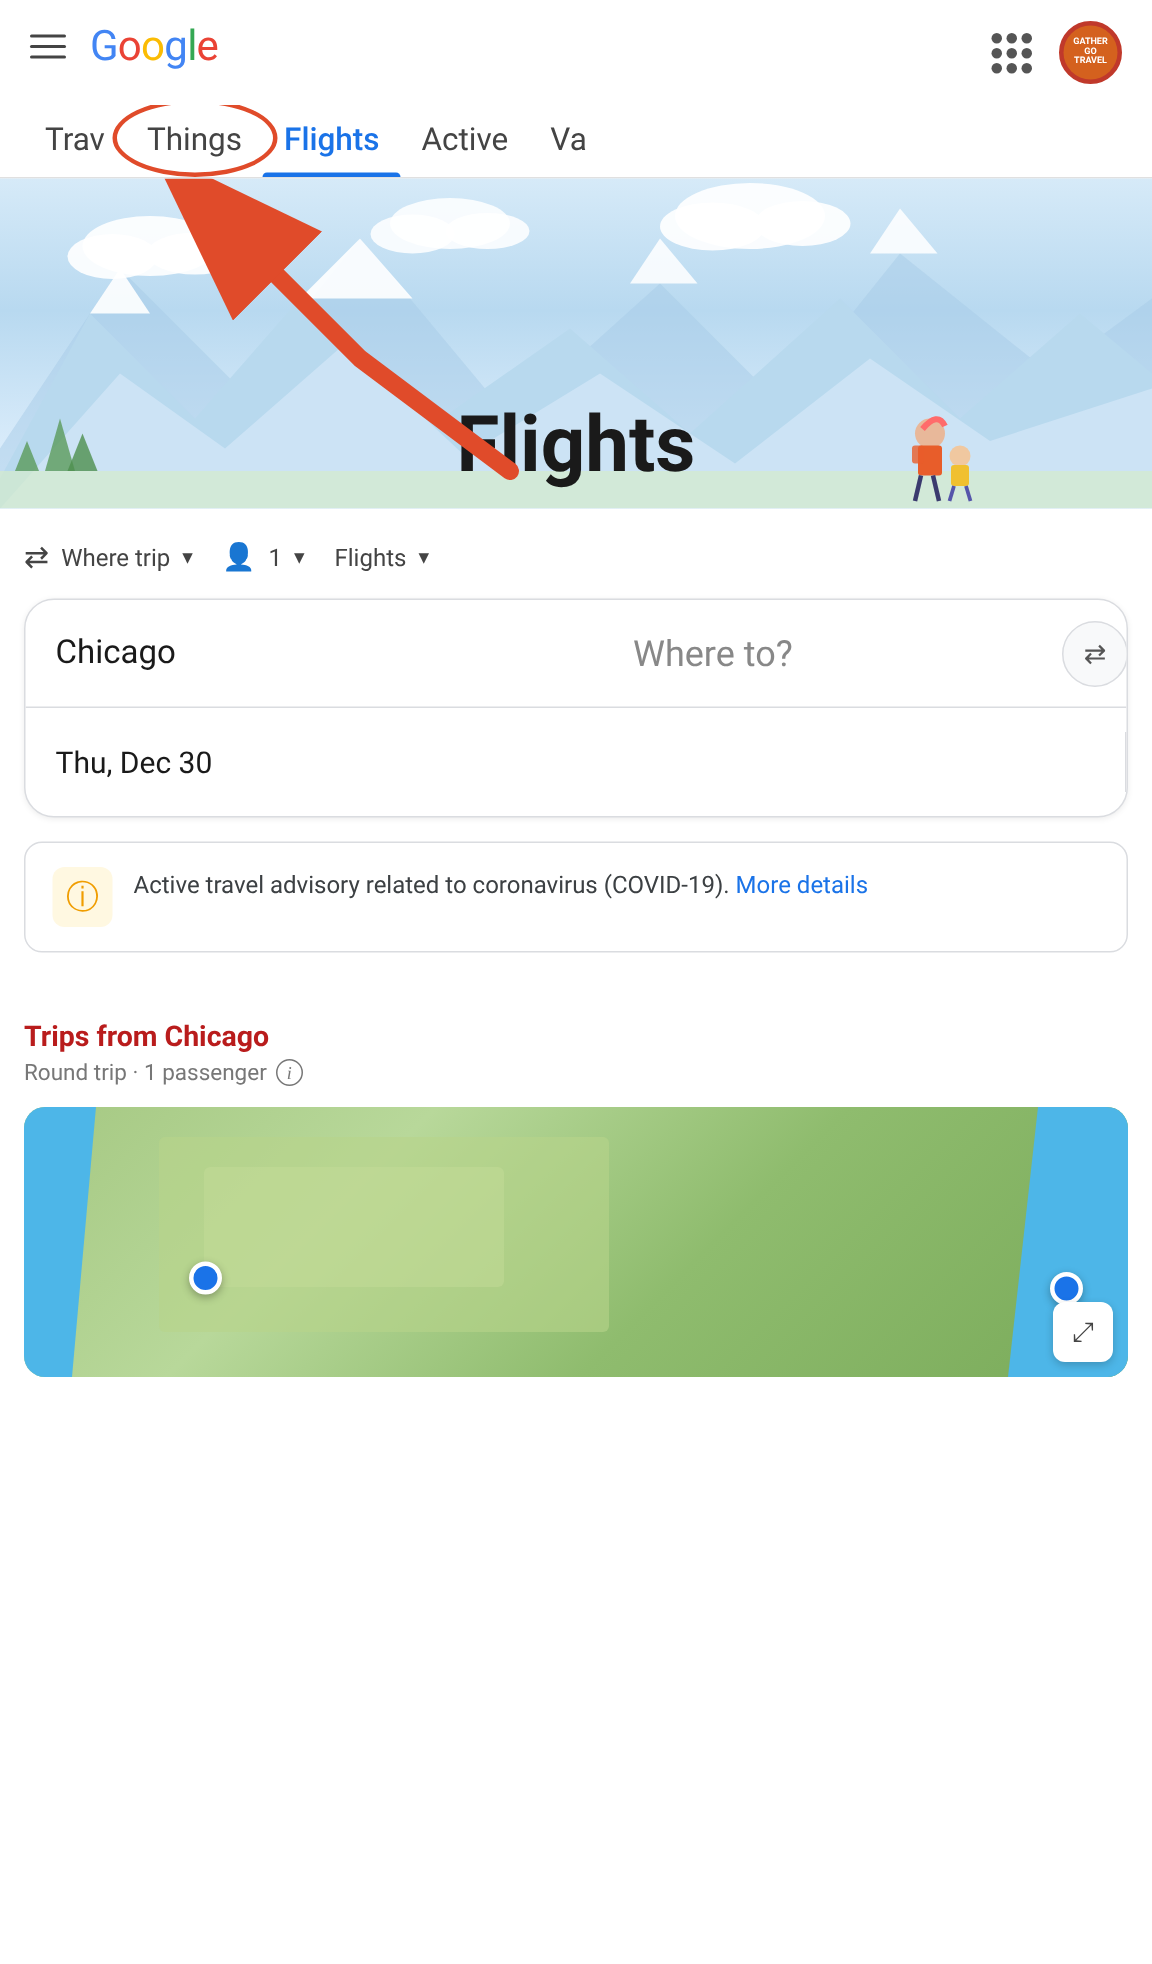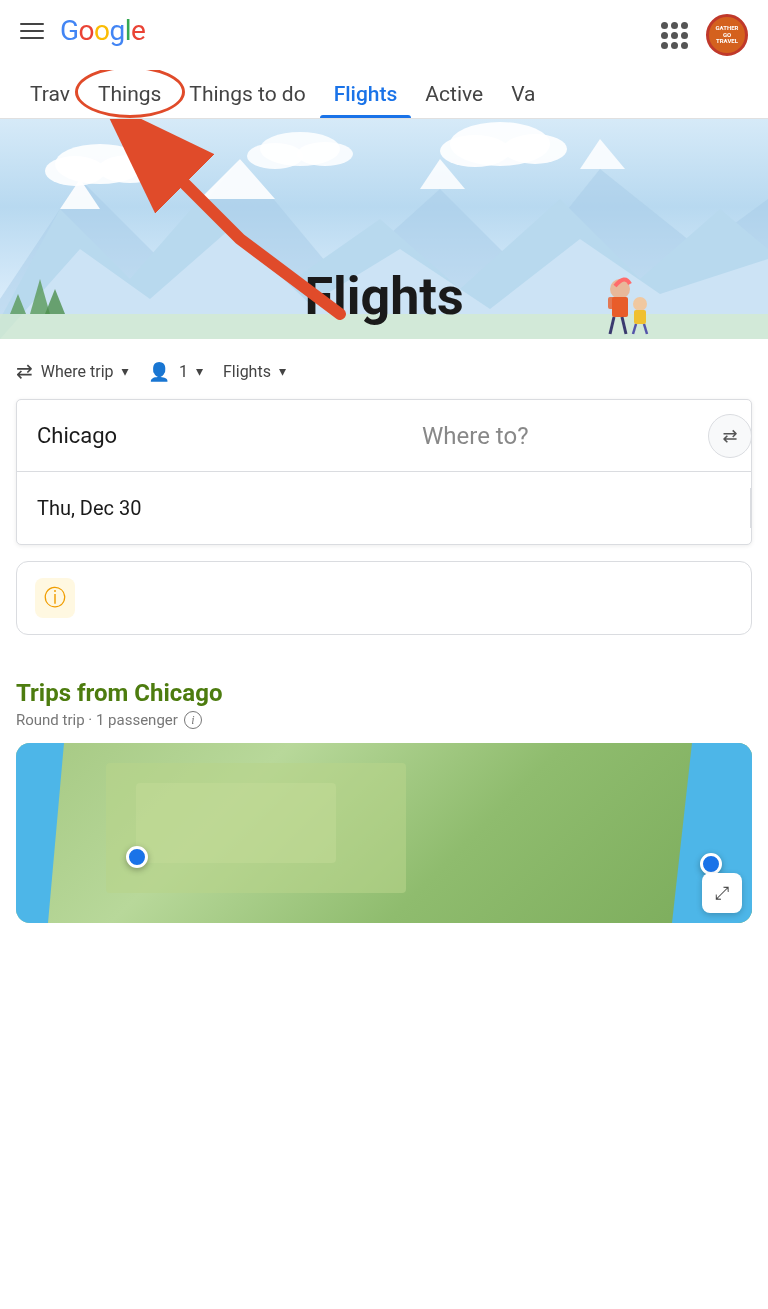"Things to do" div.nav-tab { html: <div>Things to do</div> -> none }
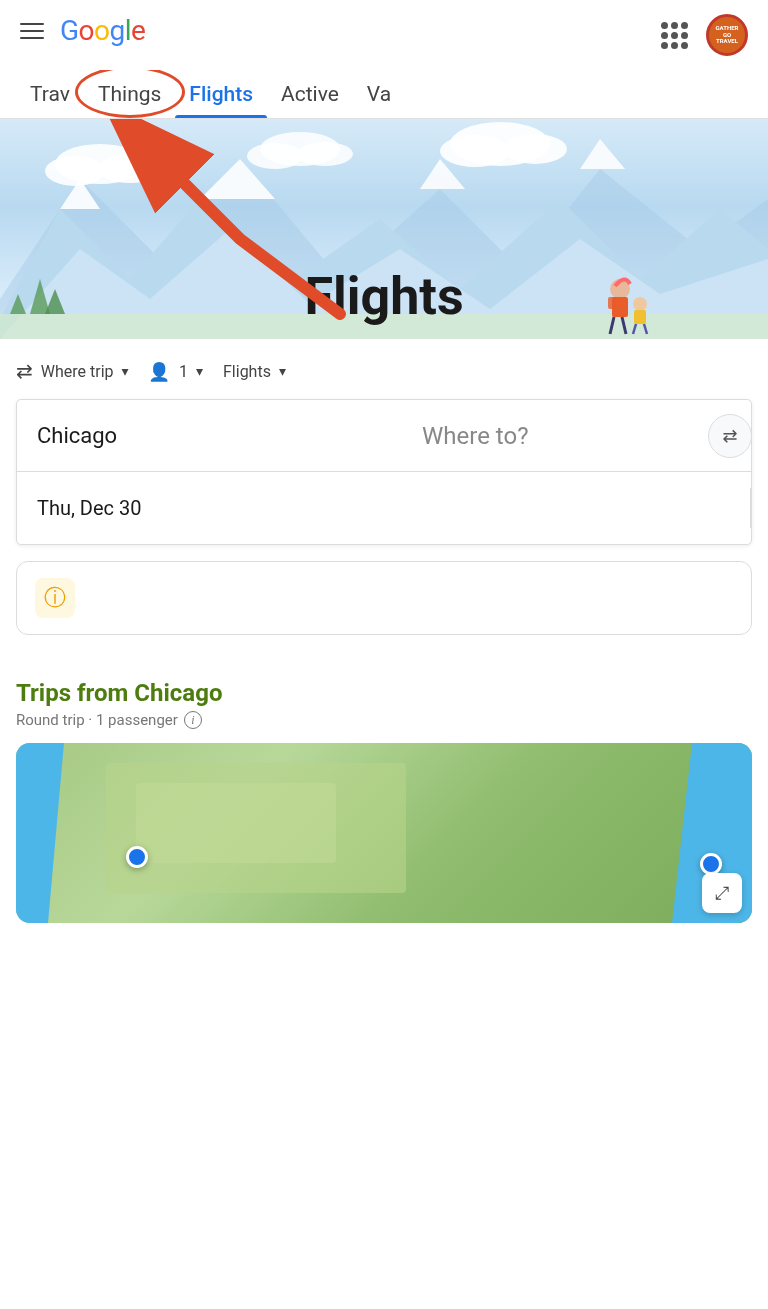"Chicago" .search-box { border-radius: 5px -> 20px }
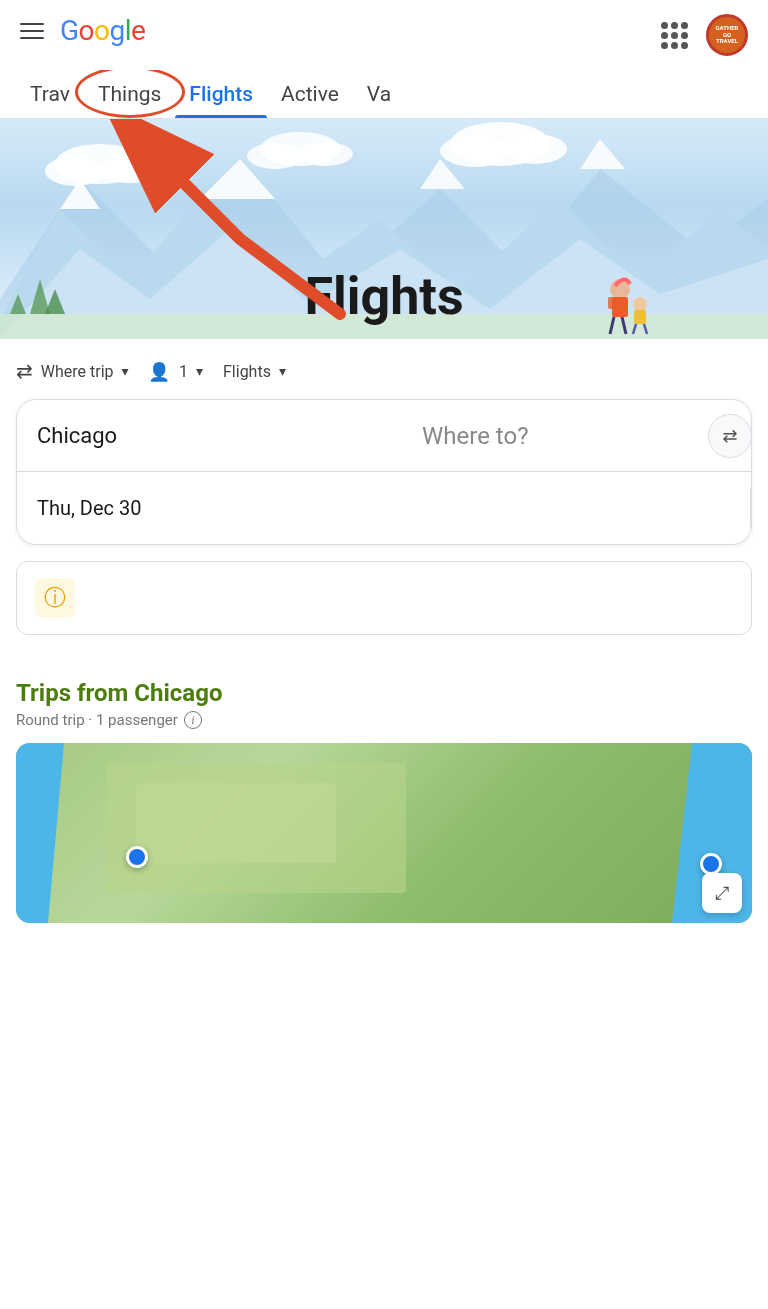"Active travel advisory related to" div.advisory-text { html: none -> <div> <span>Active travel advisory related to coronavirus (COVID-19).</span> <span> </span> <a>More details</a> </div> }
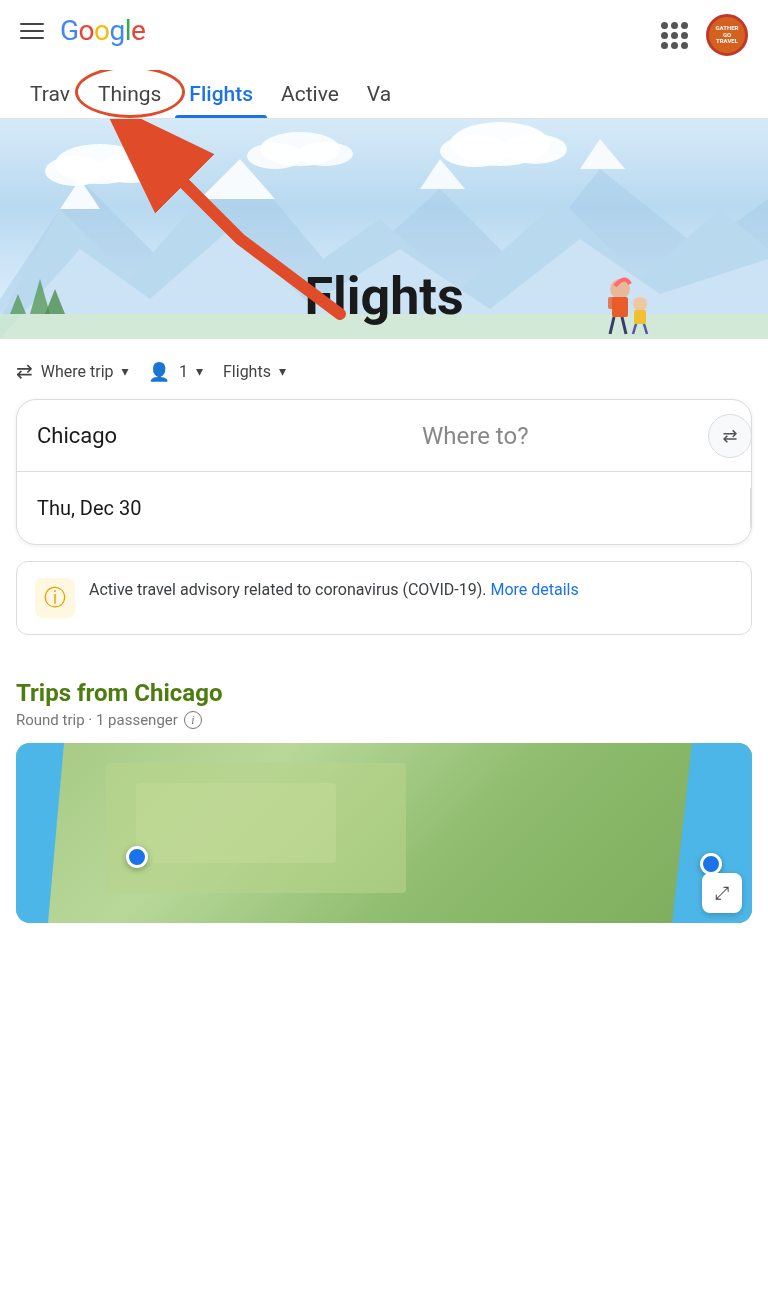"Trips from Chicago" .trips-title { color: #4d7c0f -> #b91c1c; font-size: 24px -> 19px }
